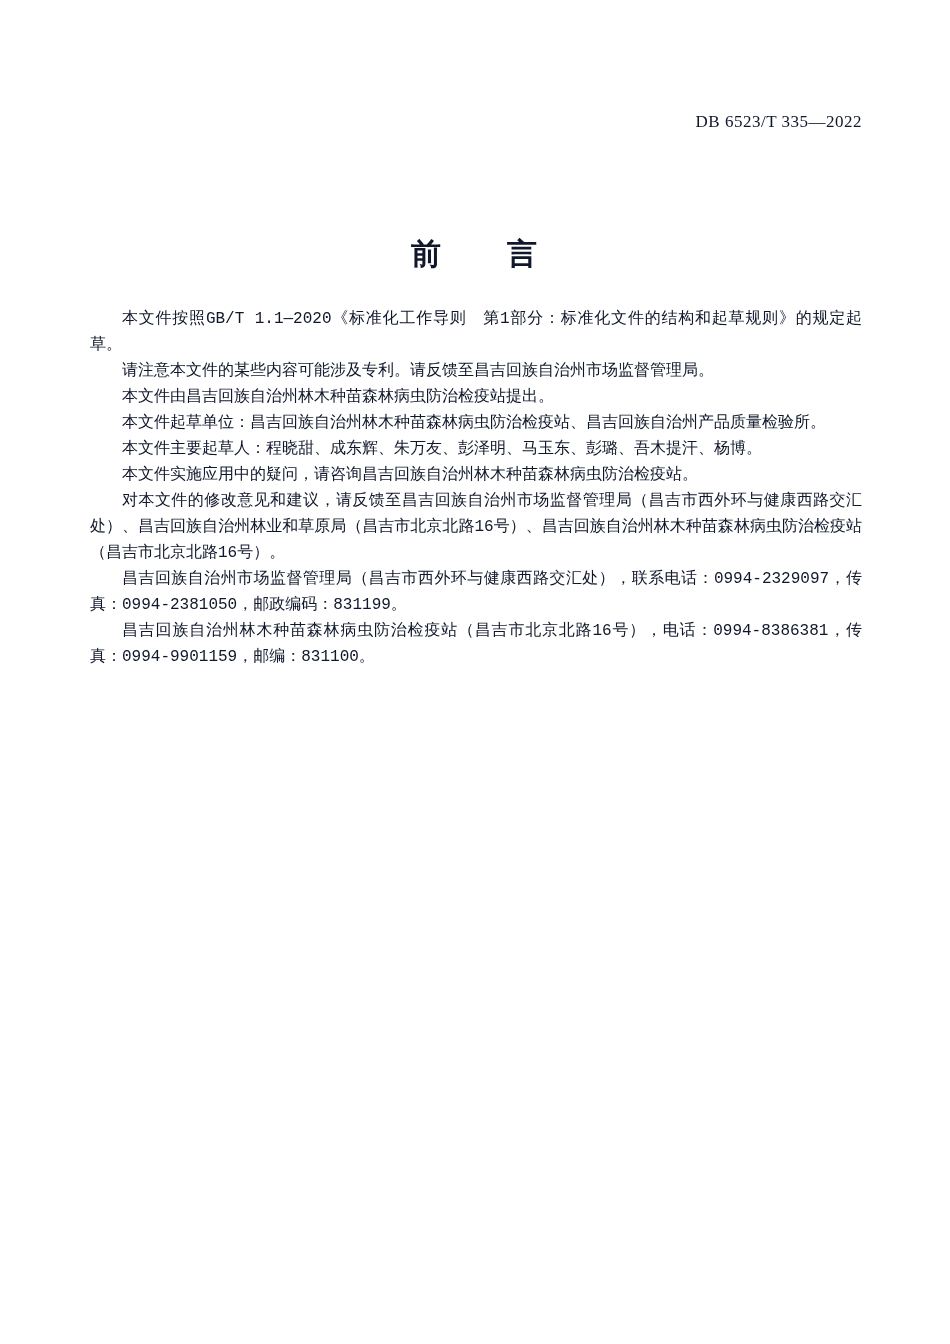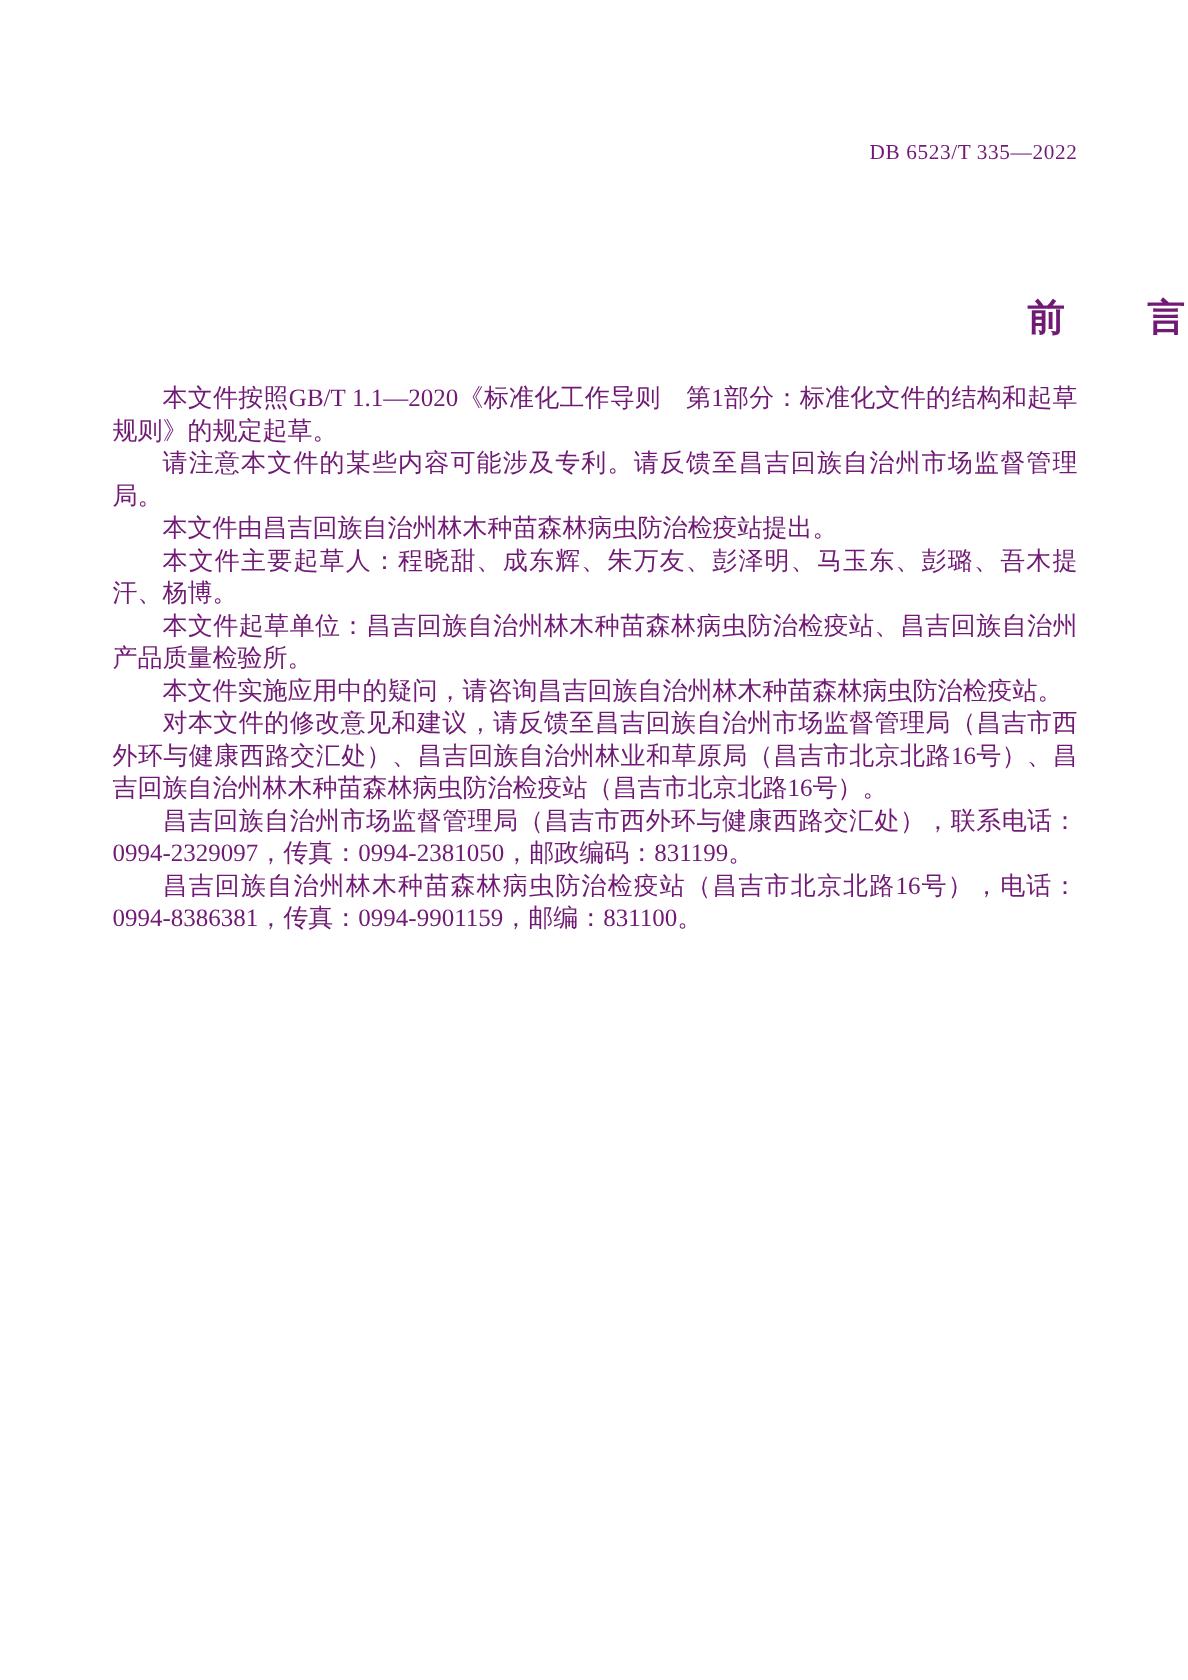"DB 6523/T 335—2022" .page { color: #701a75 -> #0f172a }
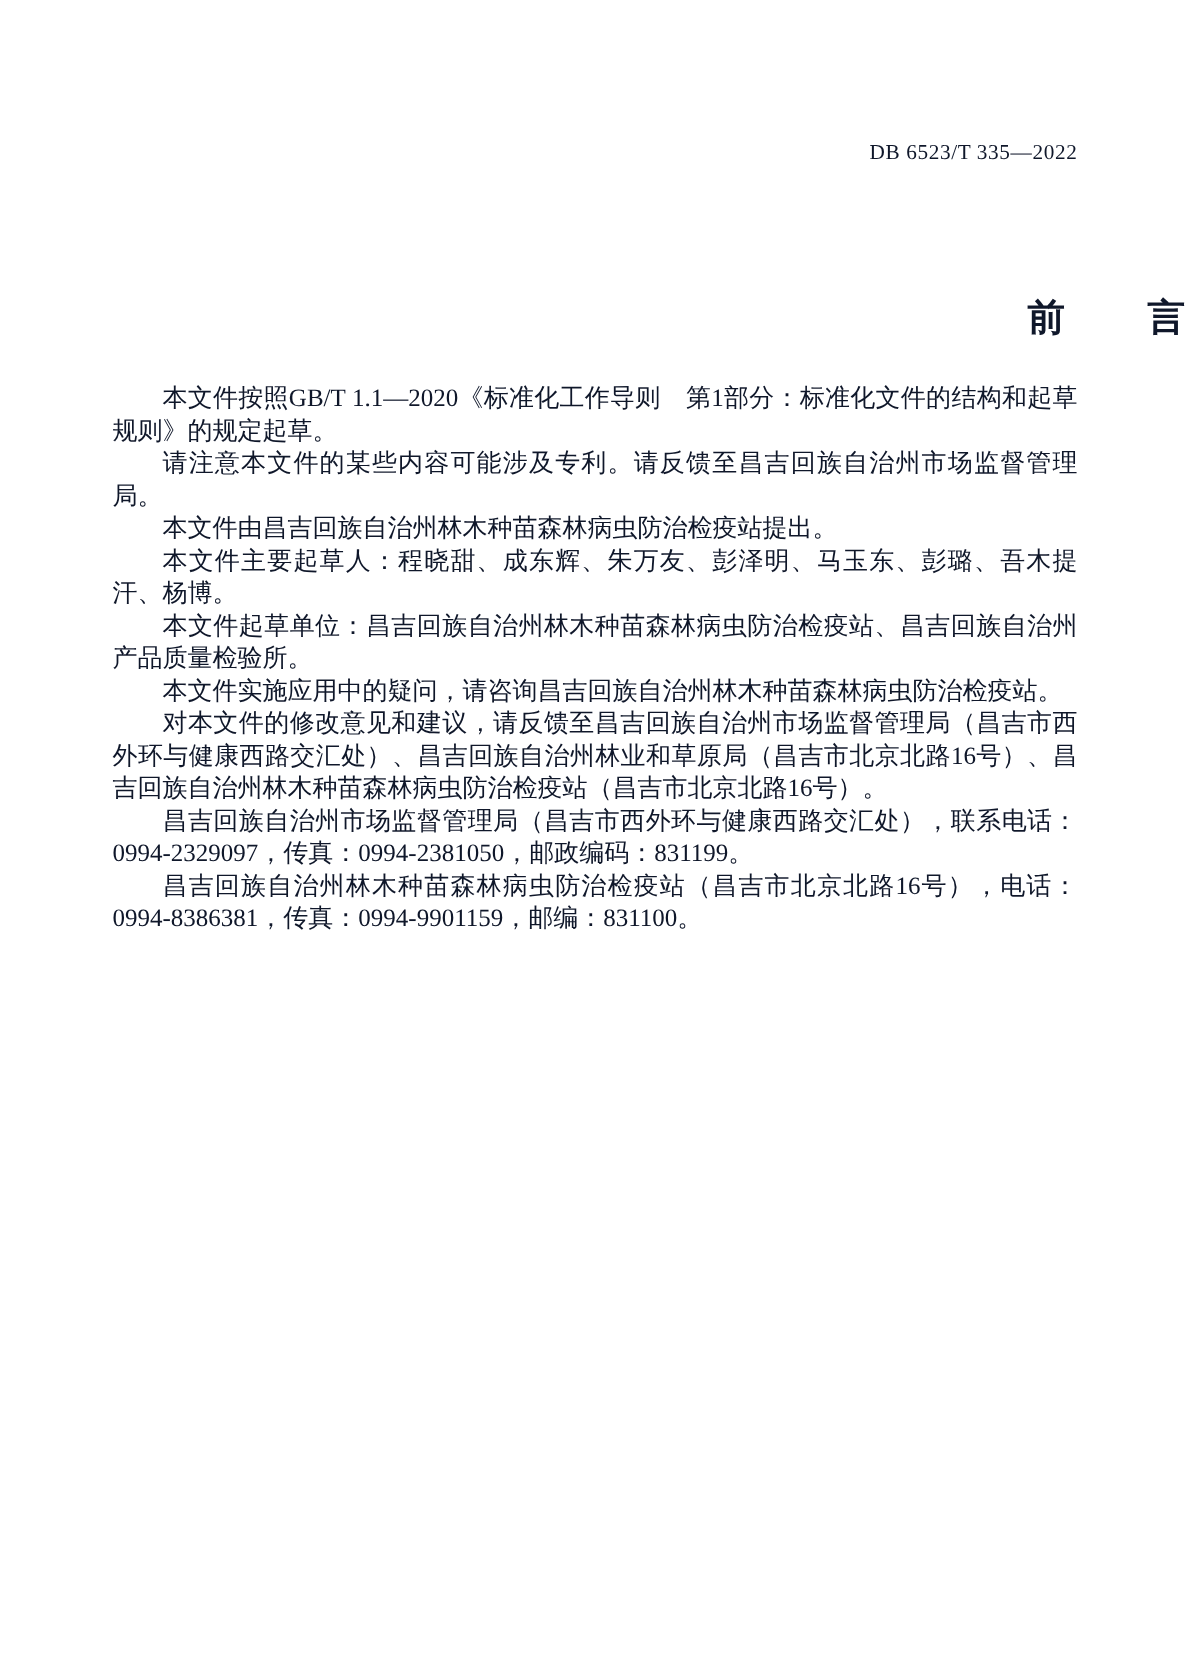"前 言" .title { text-align: right -> center }
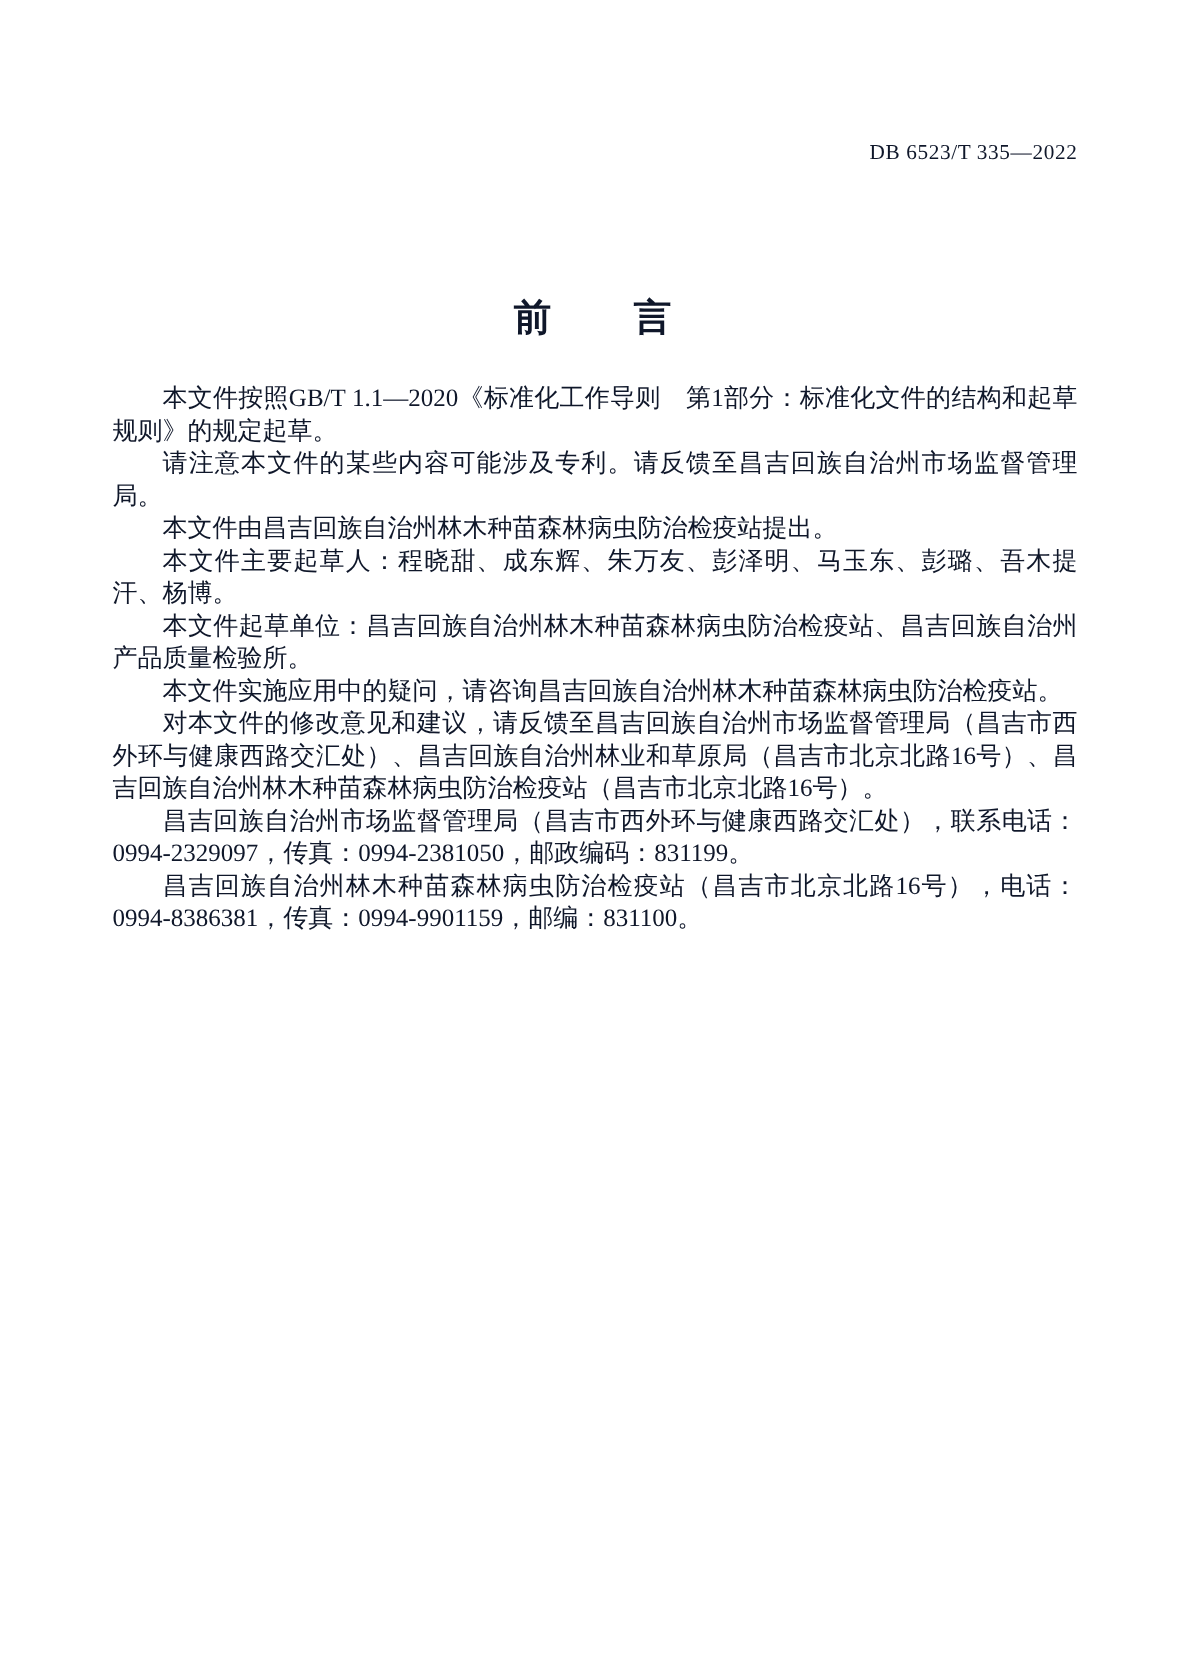"本文件按照GB/T 1.1—2020《标准化工作导则" .body { font-family: none -> Liberation Mono, monospace; font-size: 20px -> 16px }
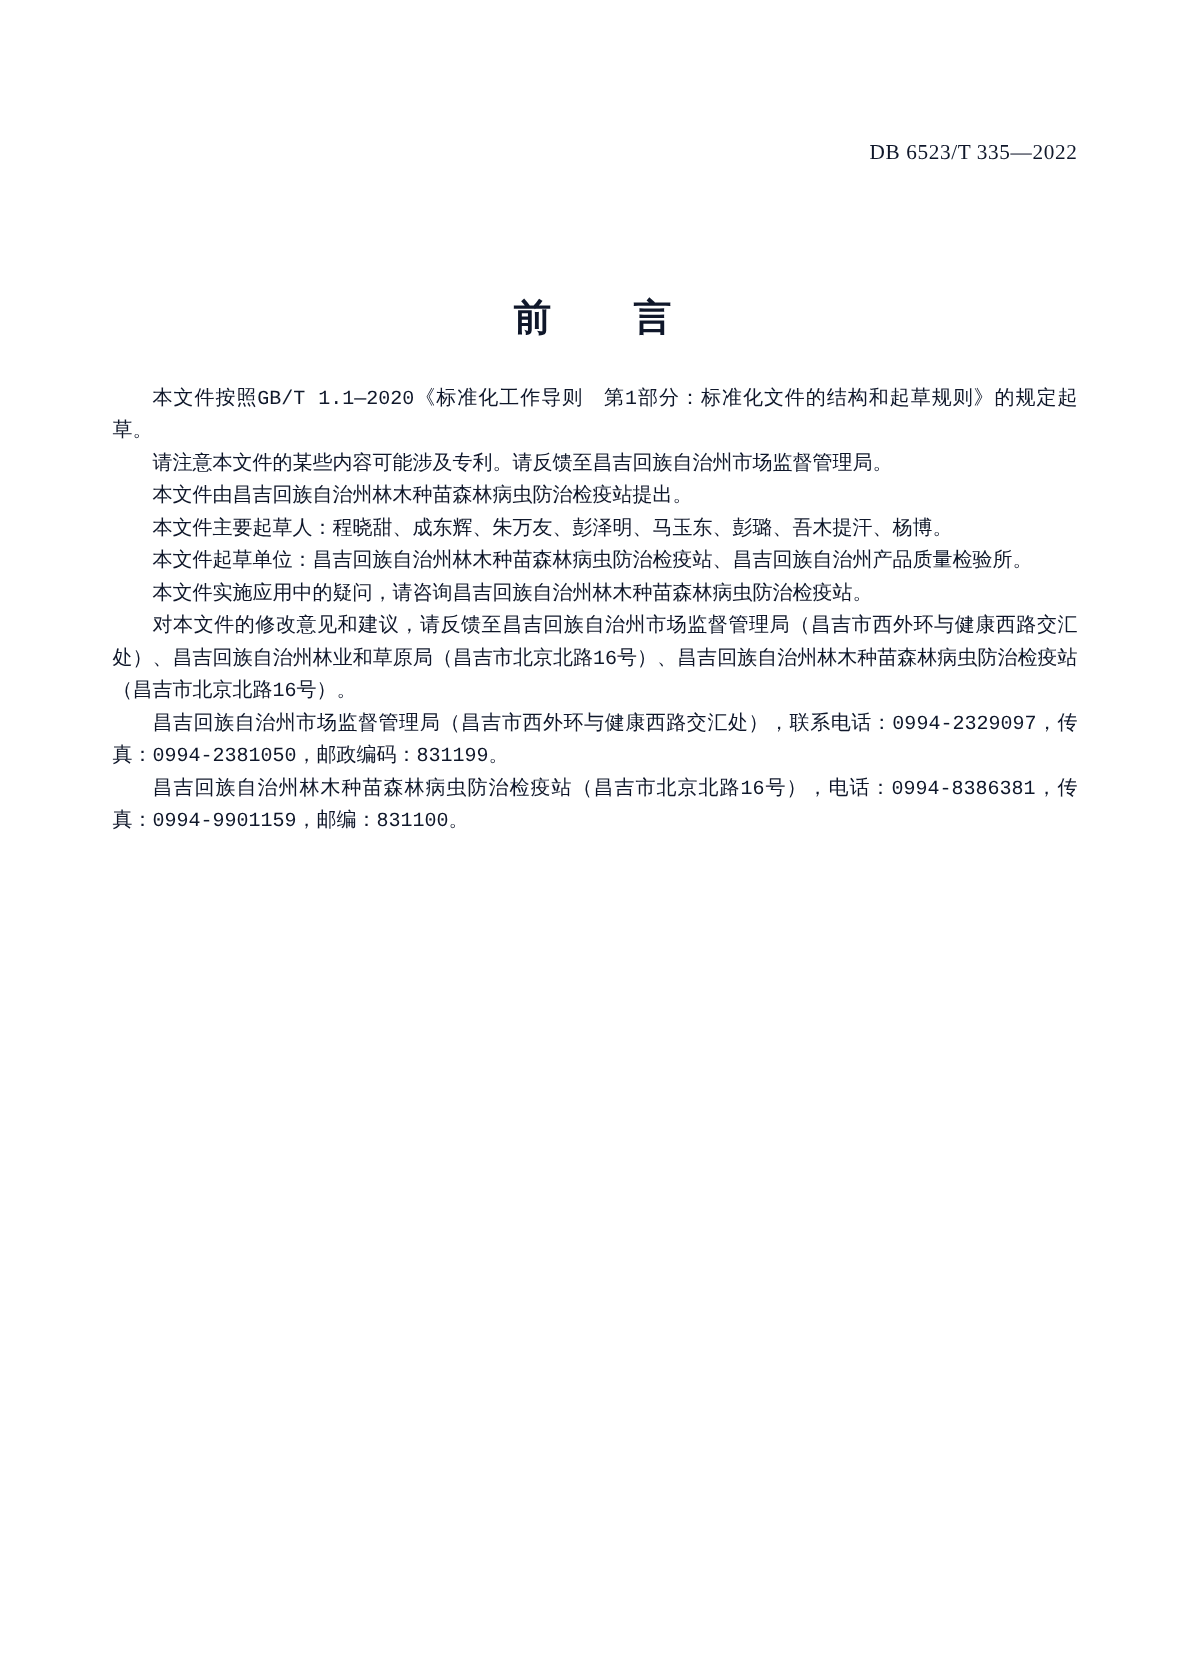"本文件主要起草人：程晓甜、成东辉、朱万友、彭泽明、马玉东、彭璐、吾木提汗、杨博。" p { order: before "本文件起草单位：昌吉回族自治州林木种苗森林病虫防治检疫站、昌吉回族自治州产品质量" -> after "本文件起草单位：昌吉回族自治州林木种苗森林病虫防治检疫站、昌吉回族自治州产品质量" }
